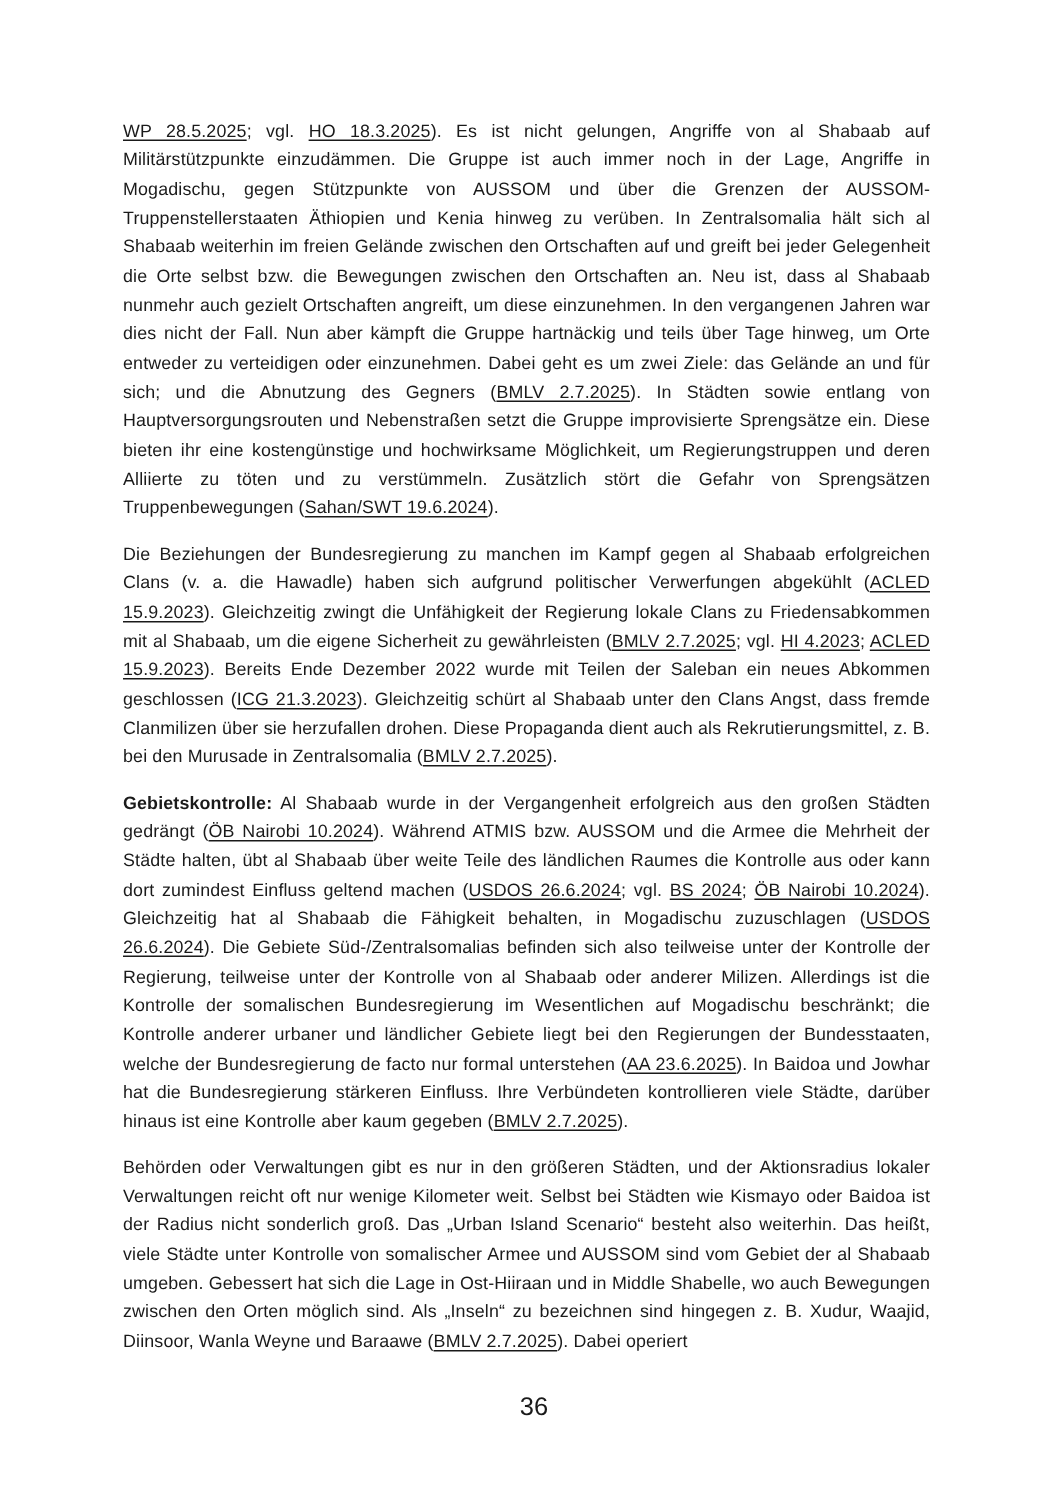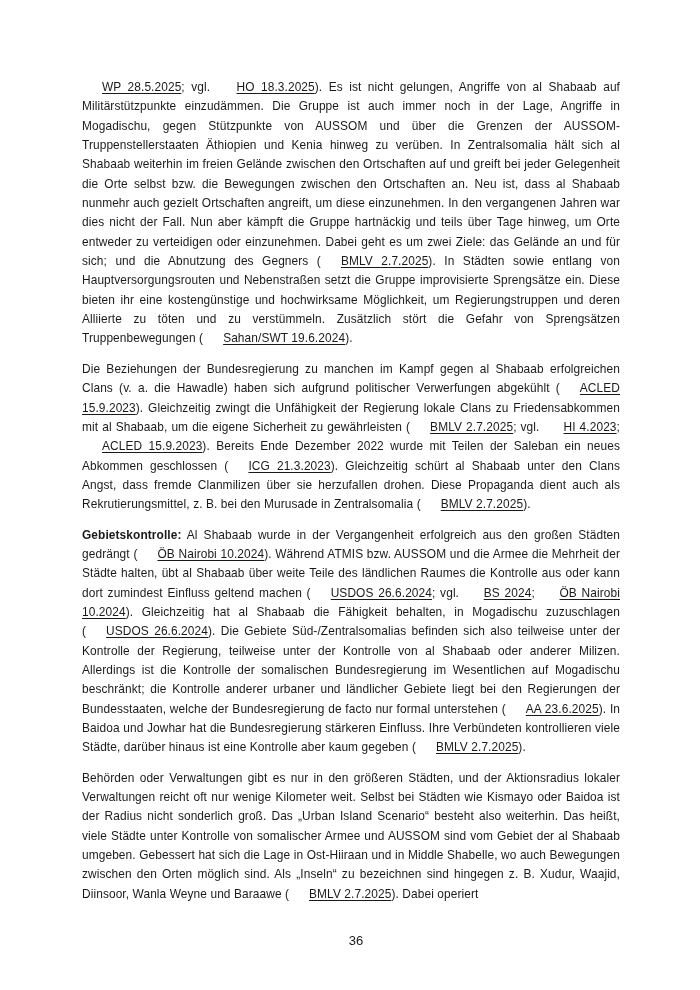"WP 28.5.2025" a.citation { margin-left: 20px -> none }
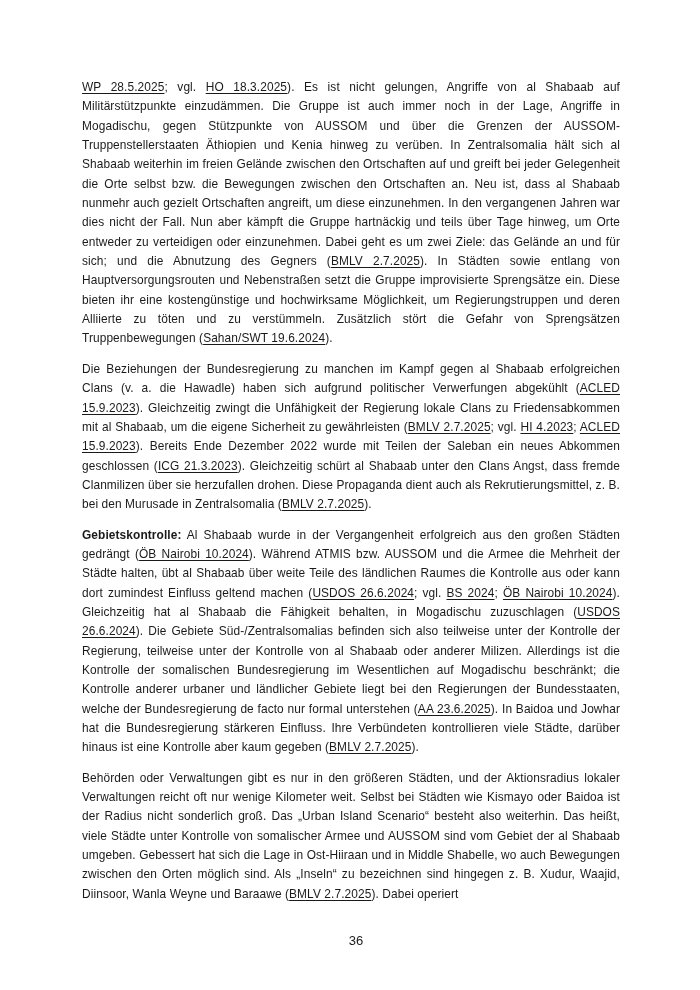"36" .footer { font-size: 13px -> 17px }
